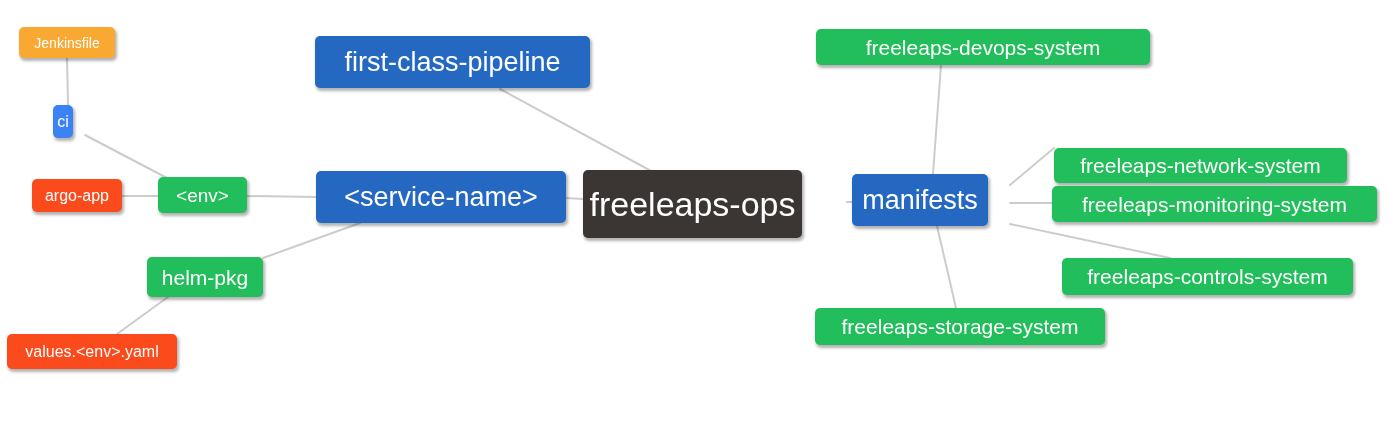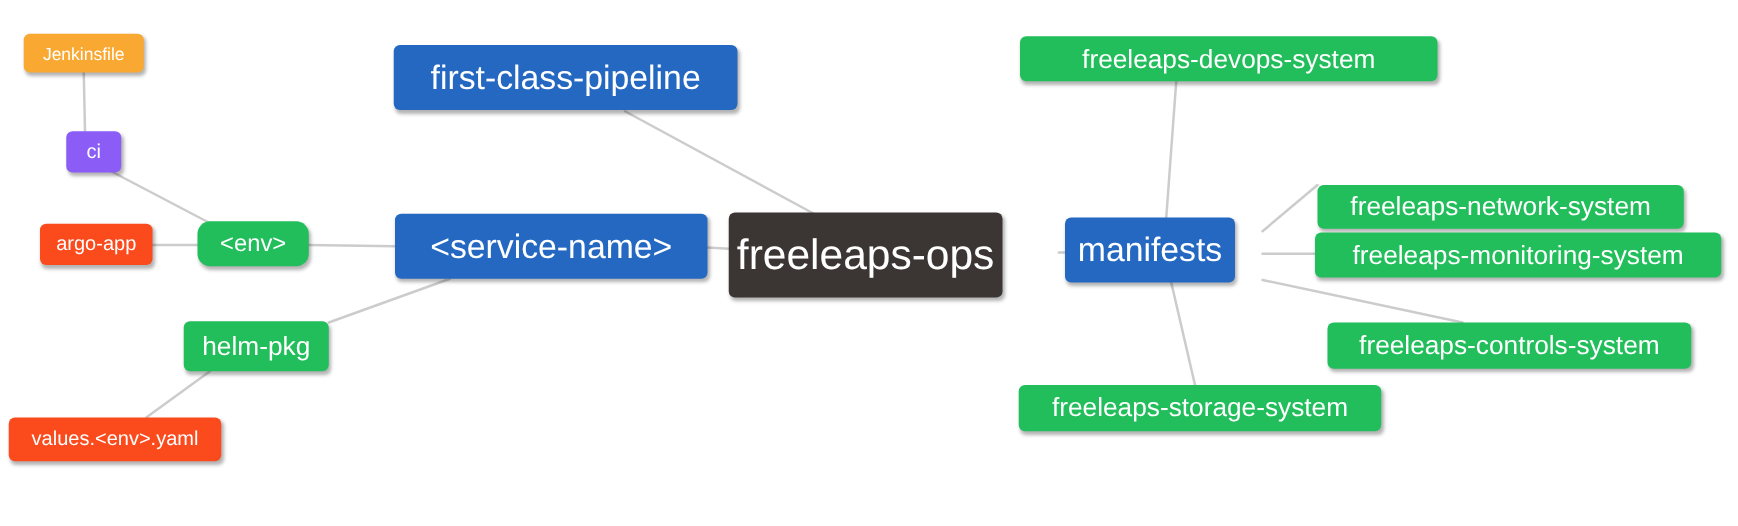"ci" div.node { background: #8b5cf6 -> #3b82f6; width: 44px -> 20px }
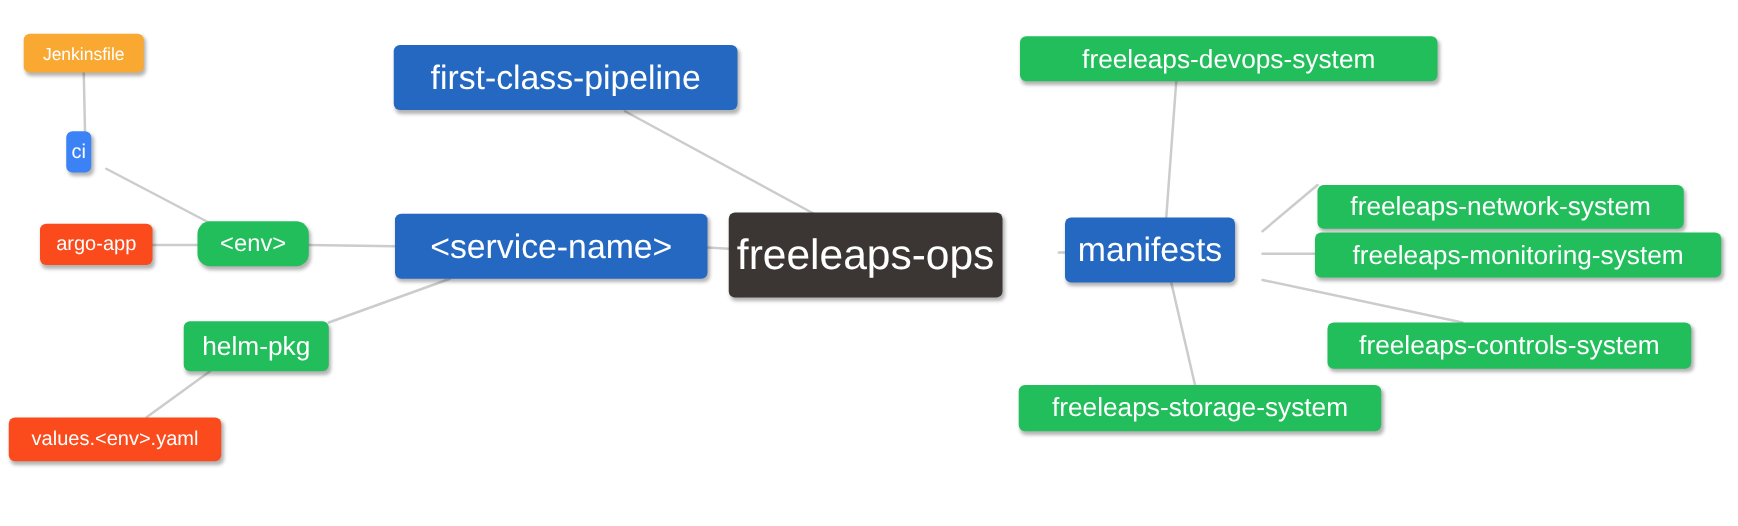"<env>" div.node { border-radius: 10px -> none }
